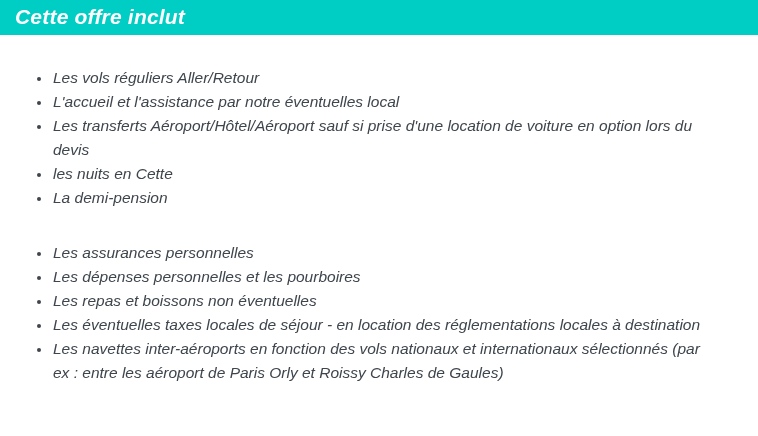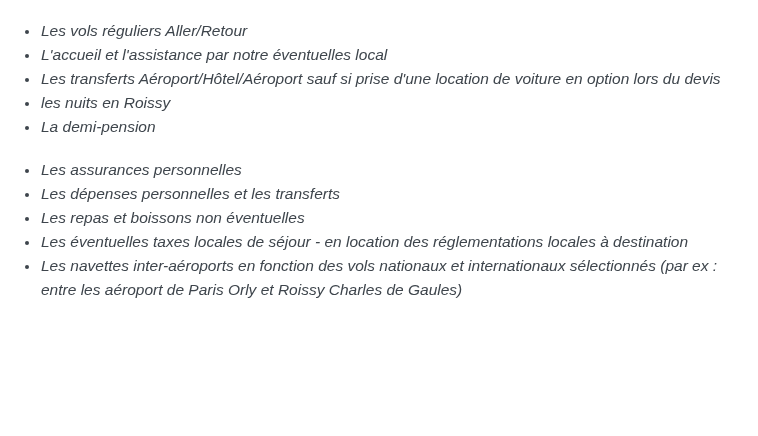"Cette offre inclut" div.section-header { html: none -> <div> <h2>Cette offre inclut</h2> </div> }
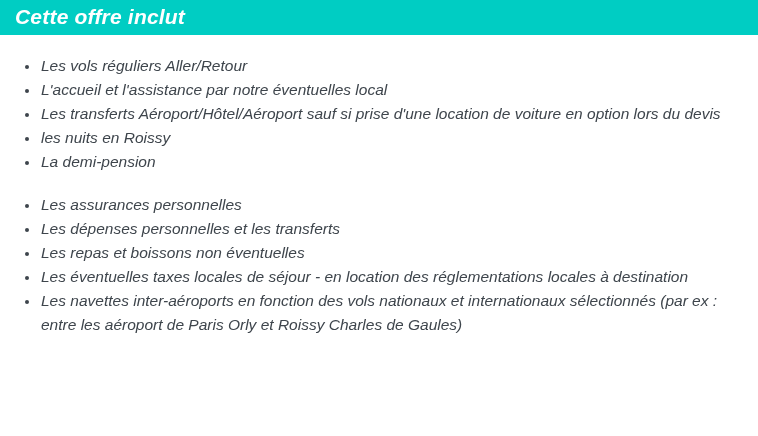"Les vols réguliers Aller/Retour" ul.offer-list { margin: 0 -> 12px }
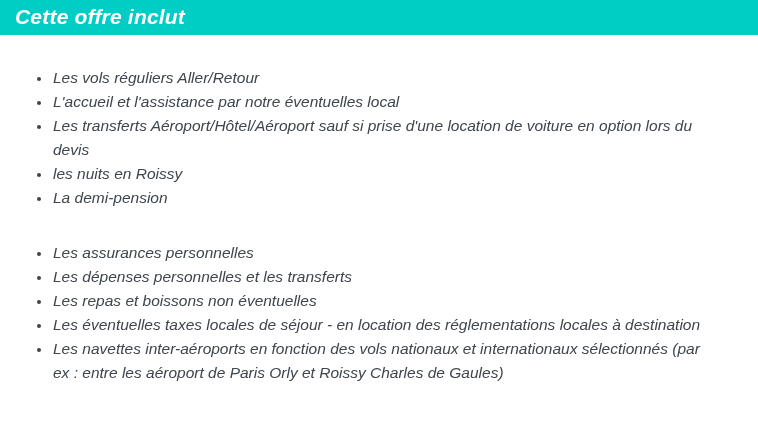"les nuits en Roissy" li { text: Roissy -> Cette }
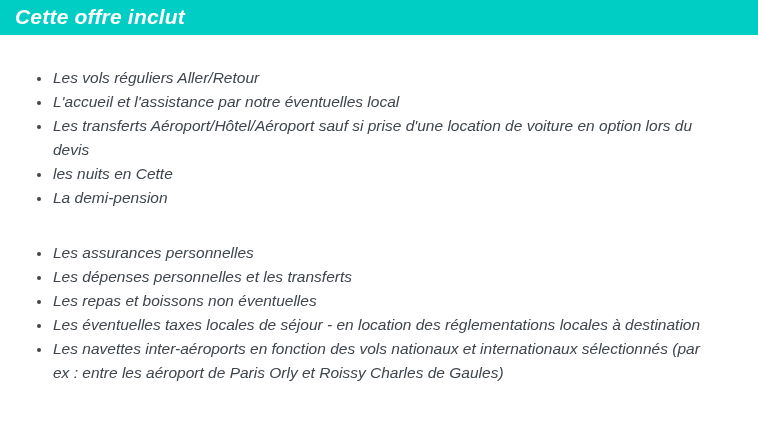"Les dépenses personnelles et les" li { text: transferts -> pourboires }
